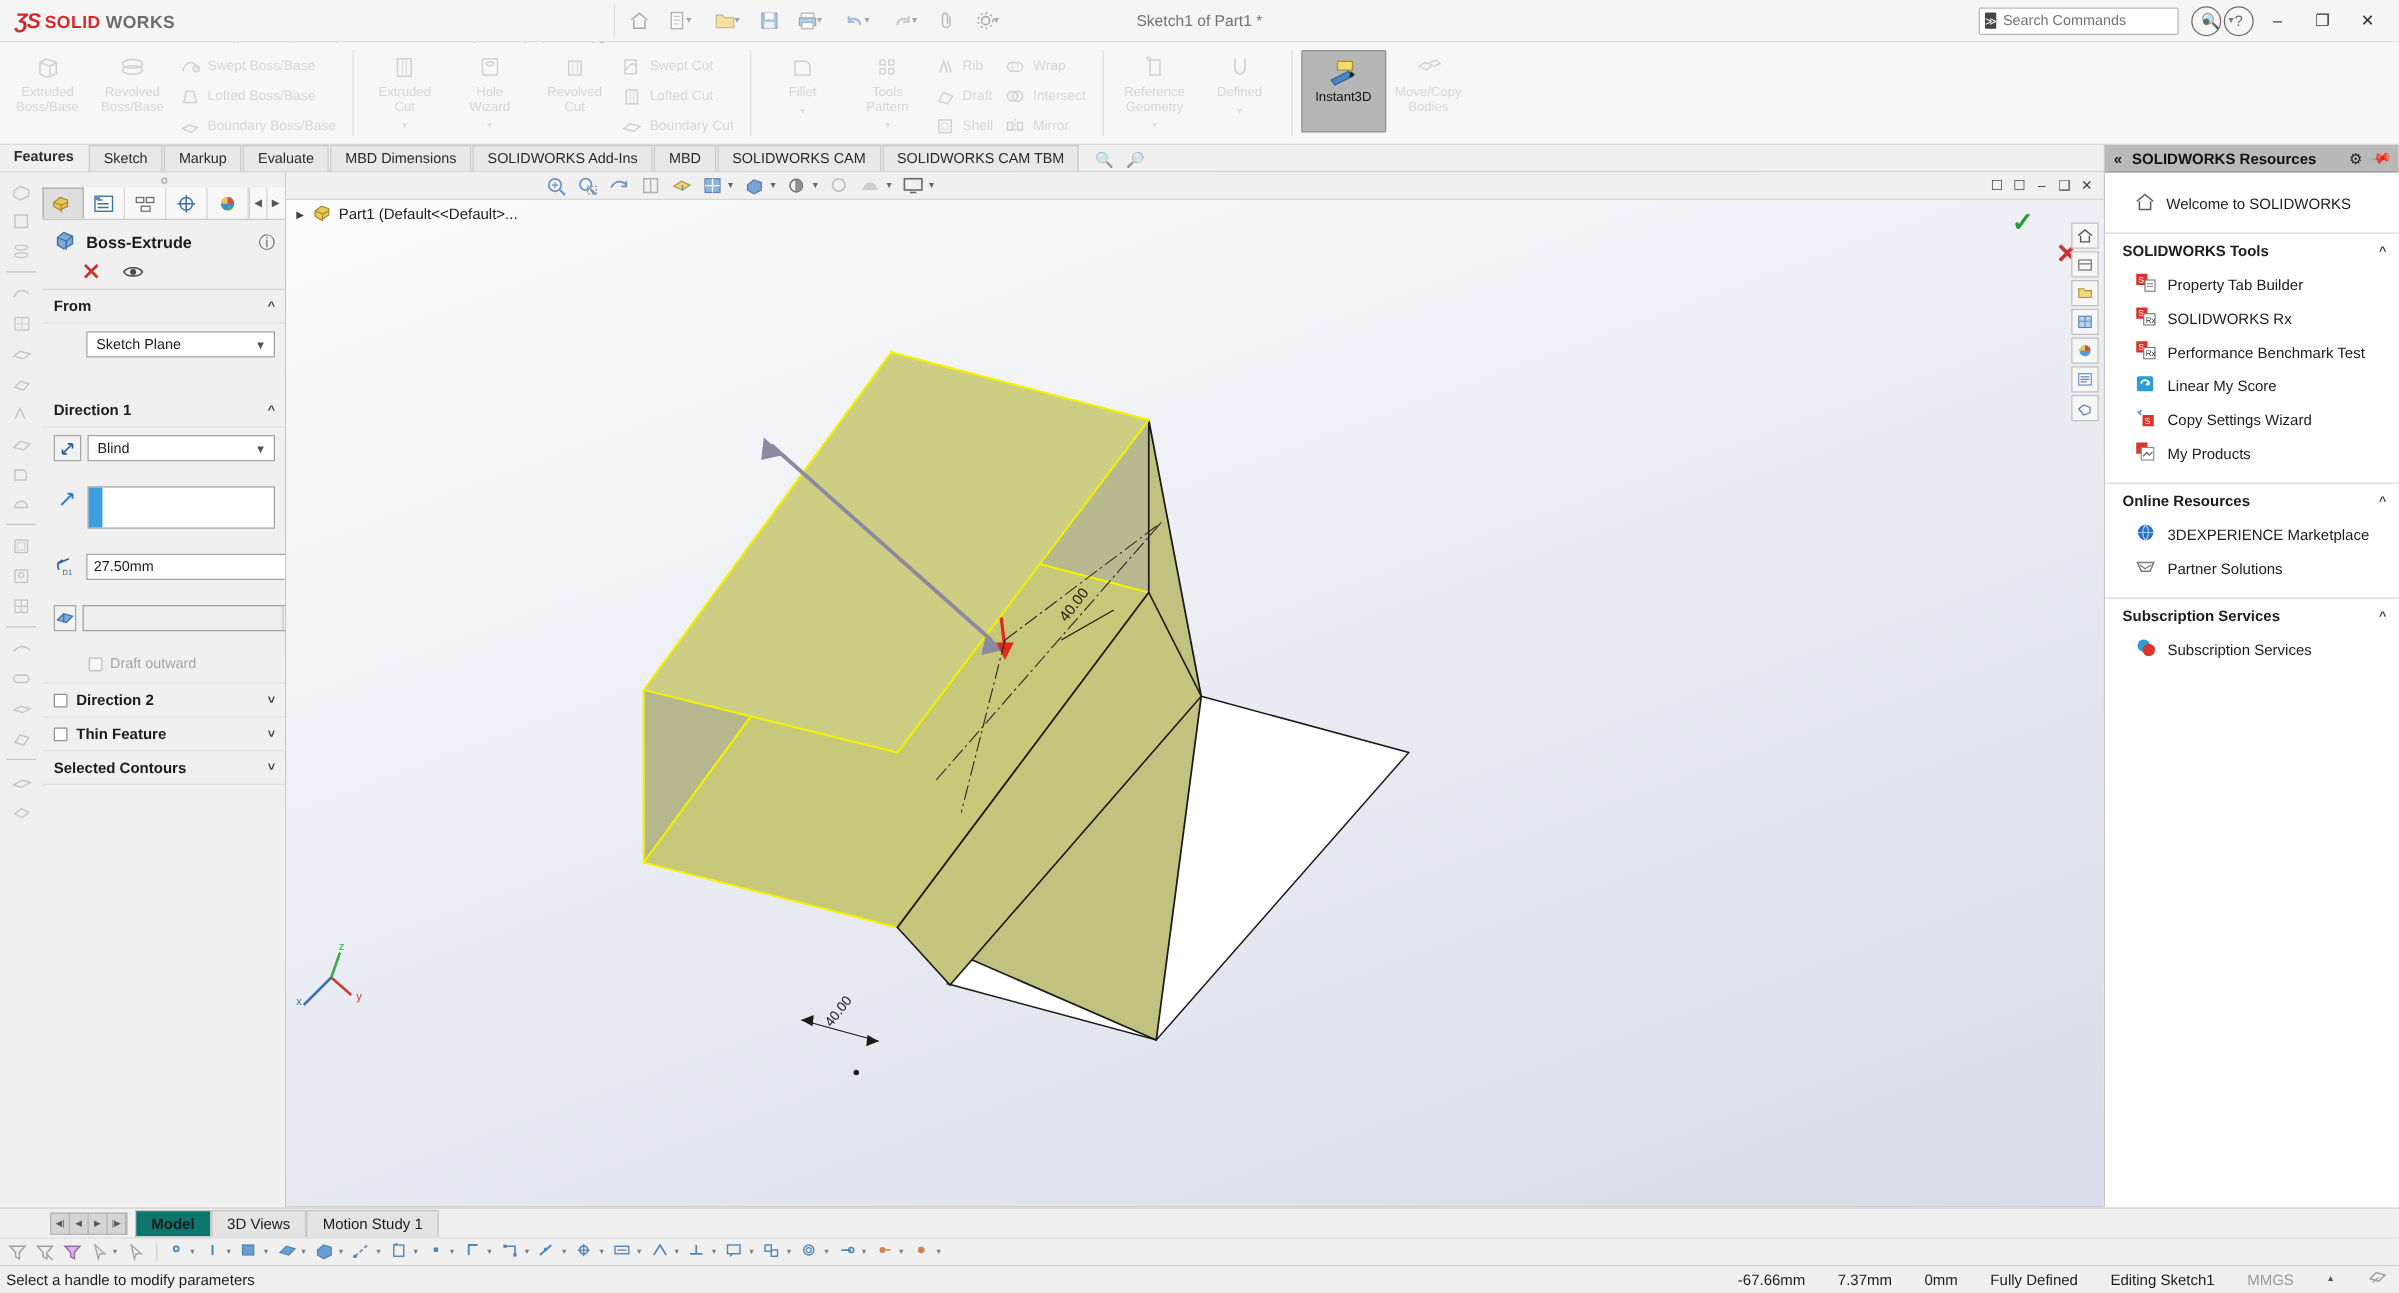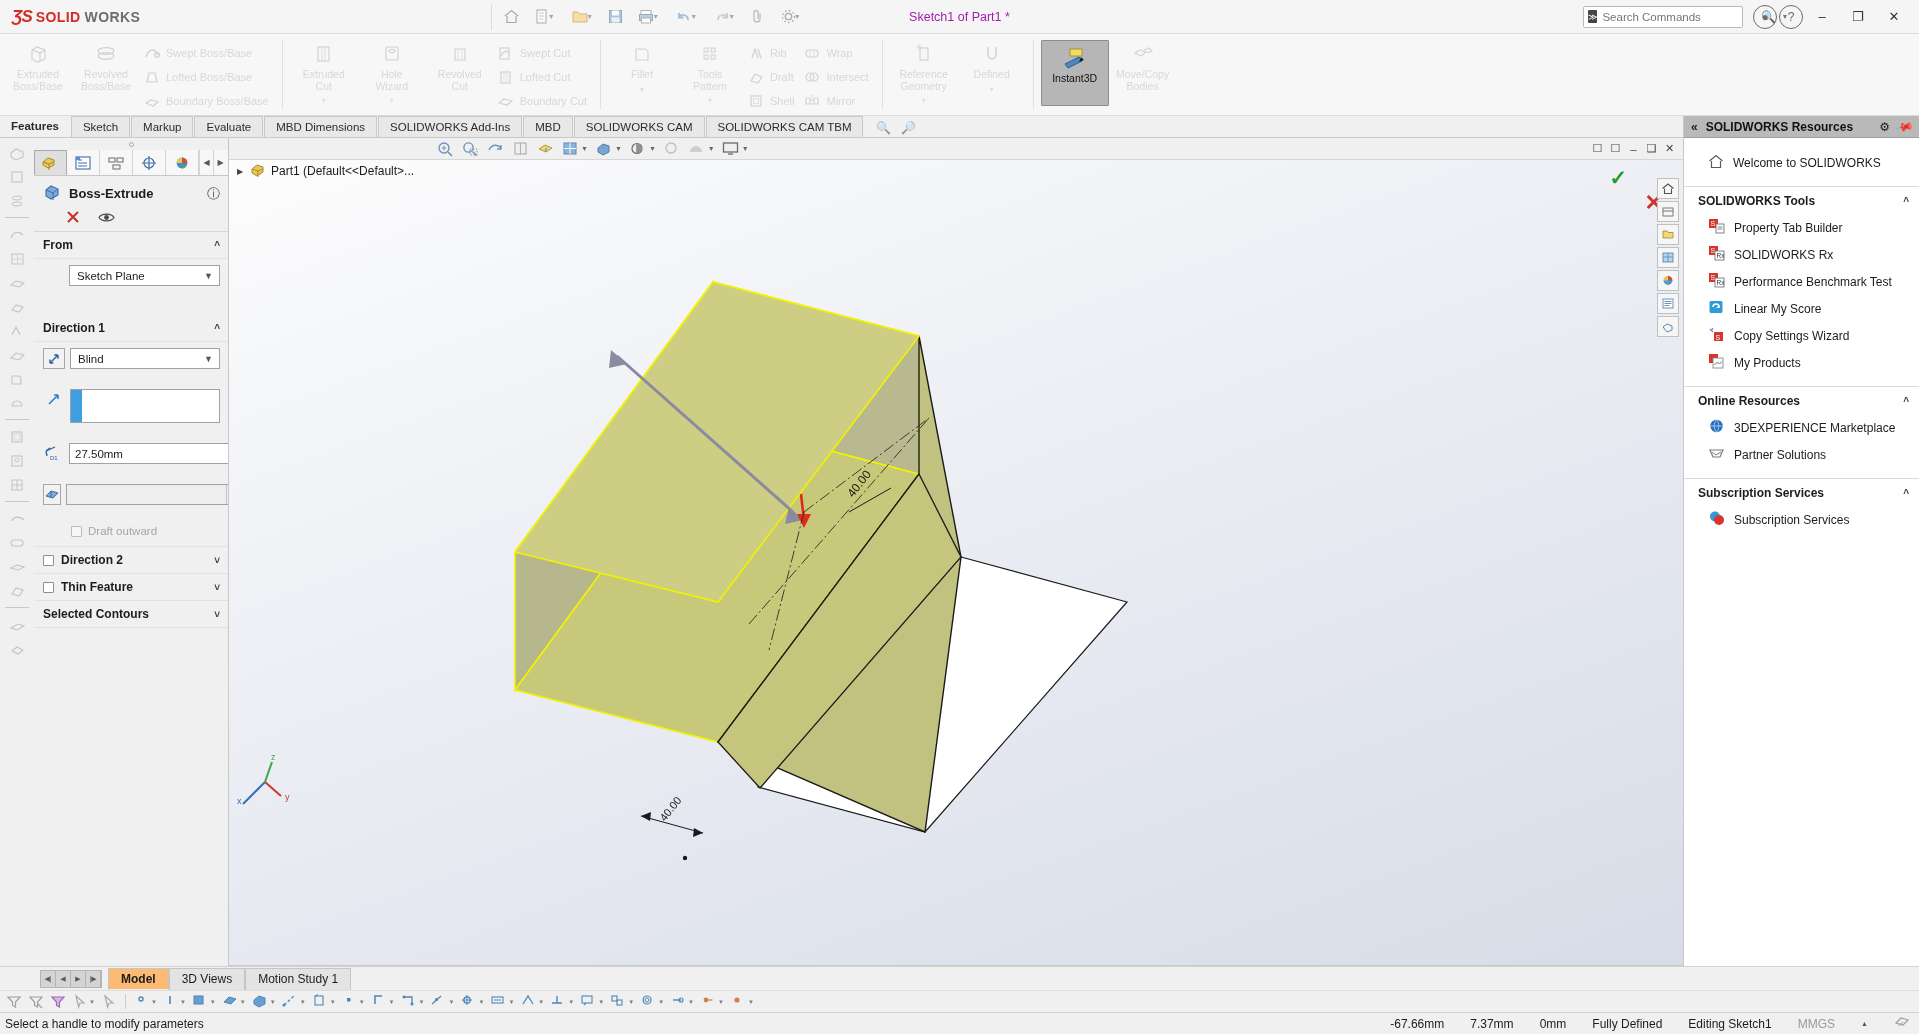"Sketch1 of Part1 *" .title-center { color: #a21caf -> #737373 }
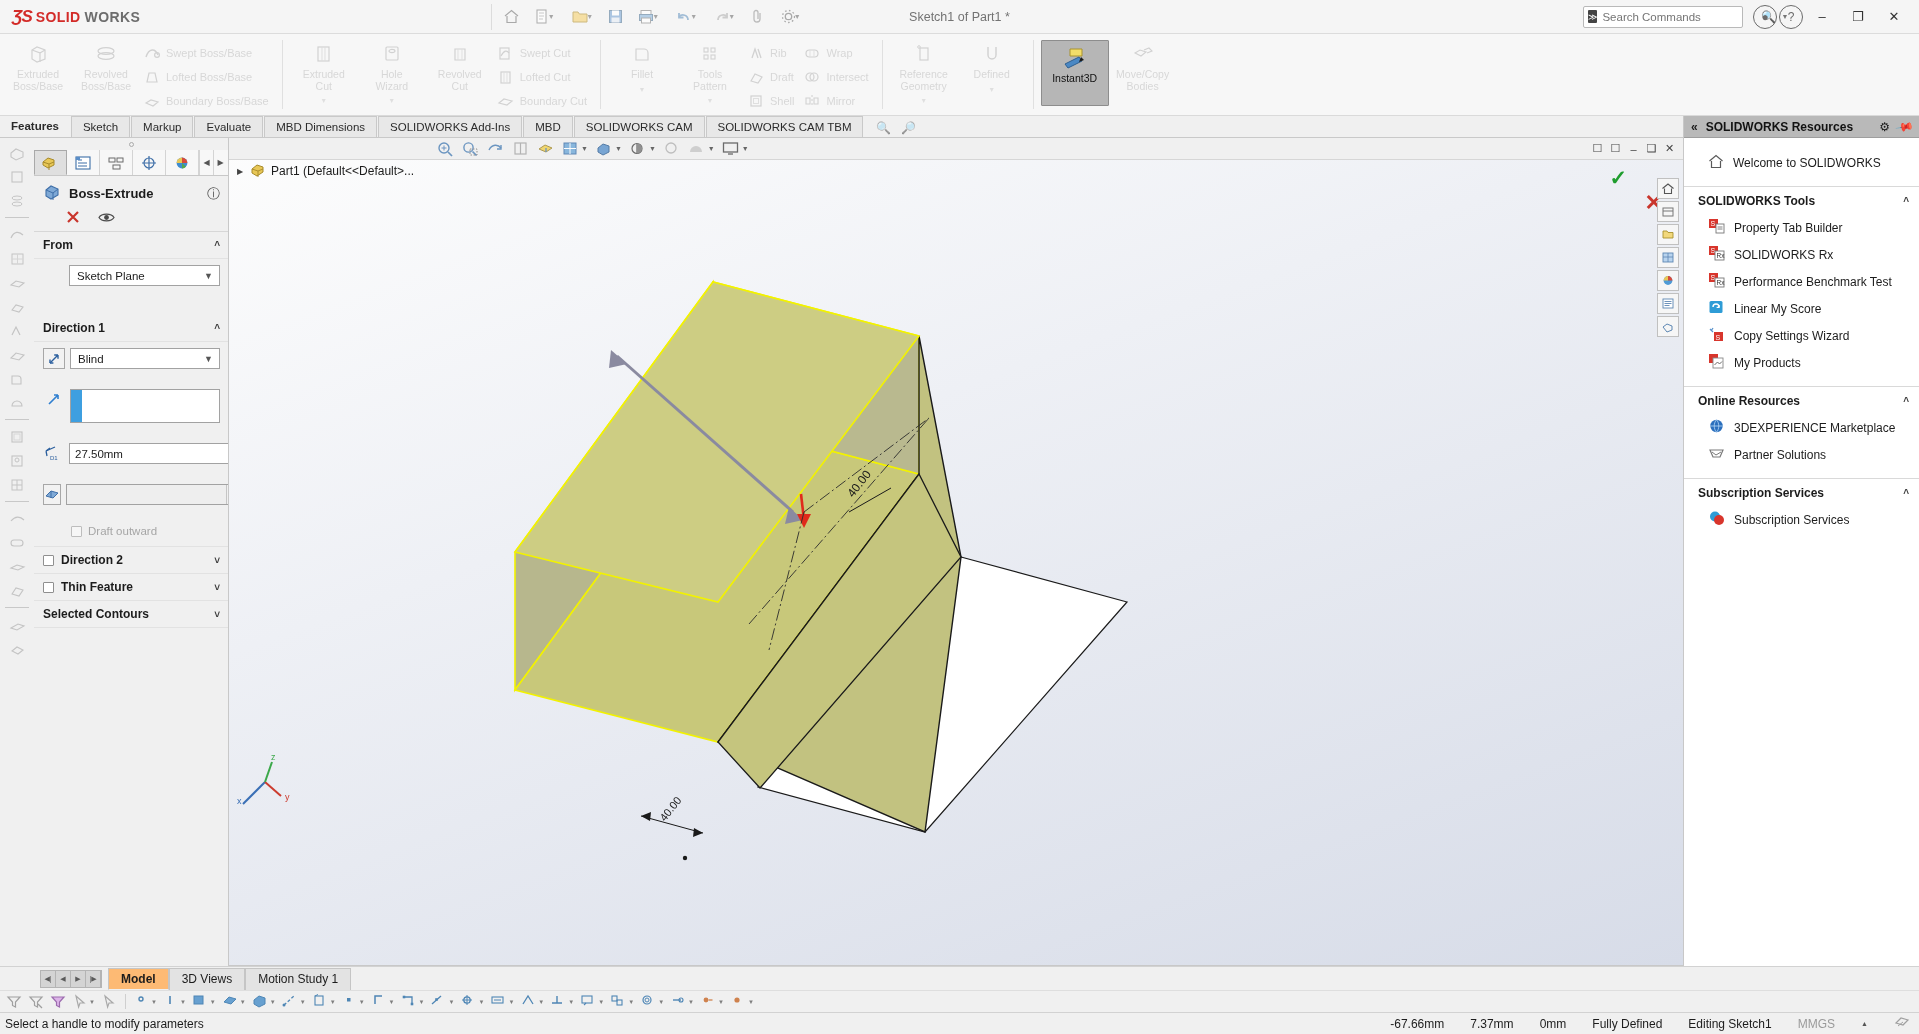"Model" .mtab.sel { background: #fdba74 -> #0f766e }
